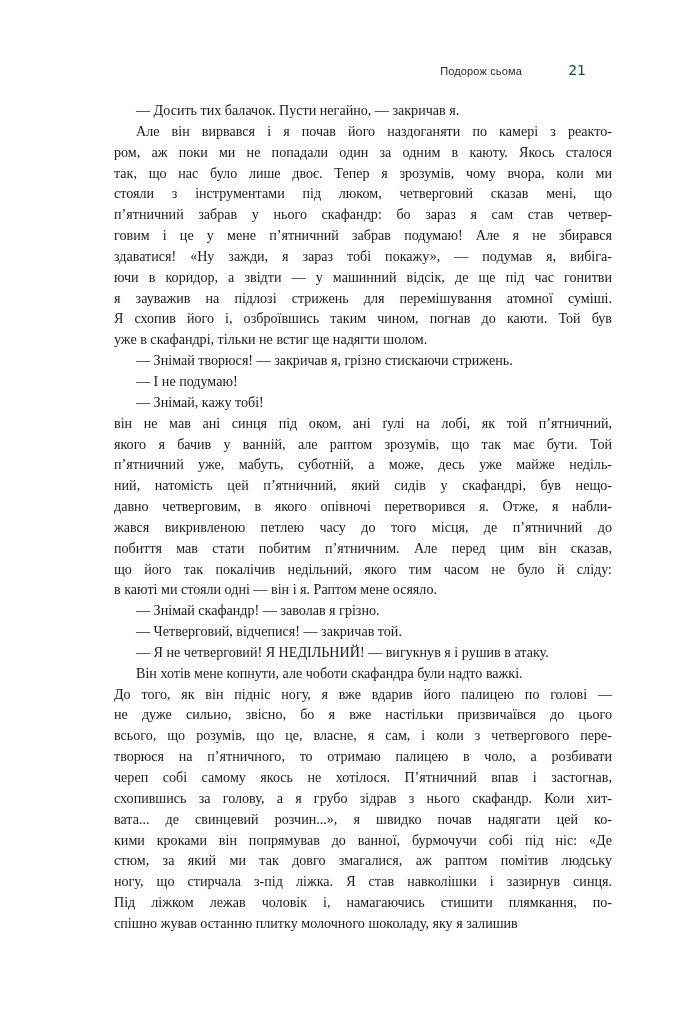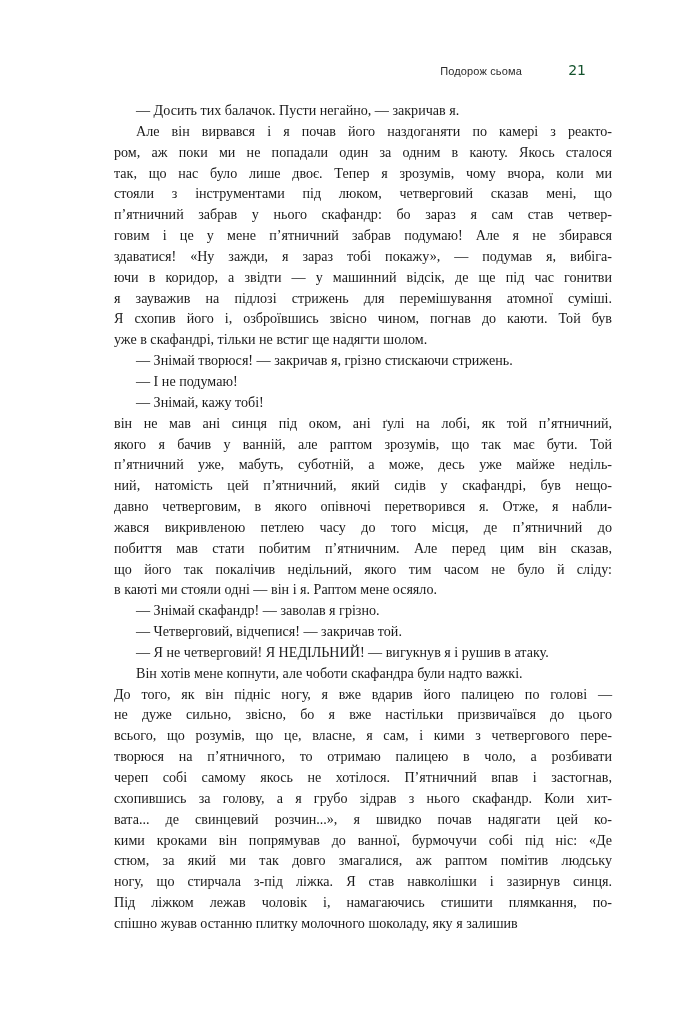"Я схопив його і, озброївшись" div.ln { text: звісно -> таким }
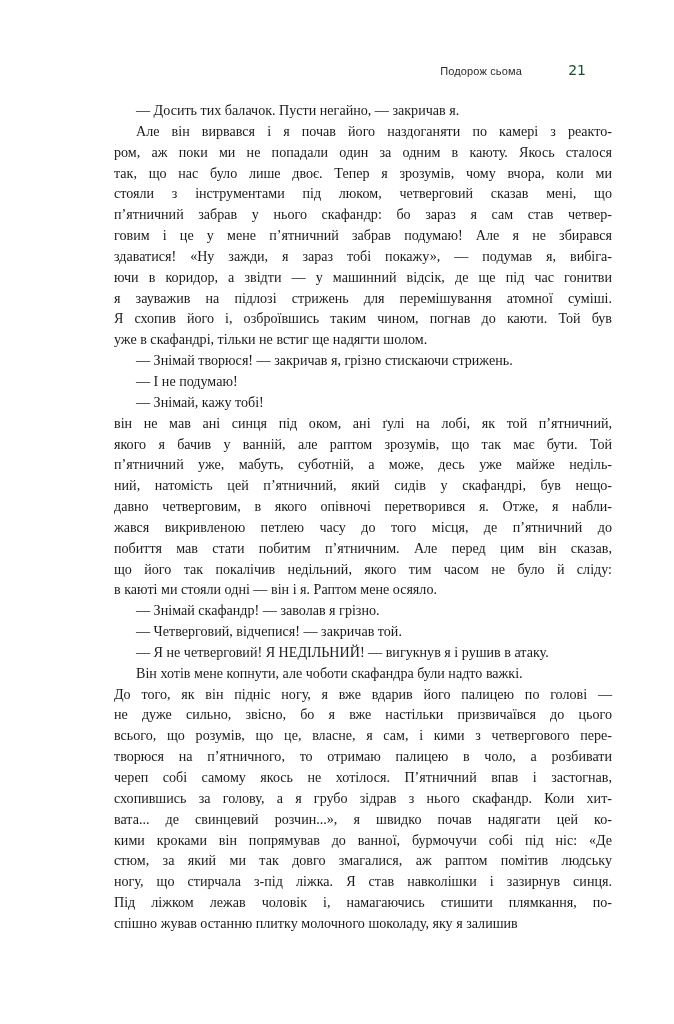"всього, що розумів, що це," div.ln { text: кими -> коли }
